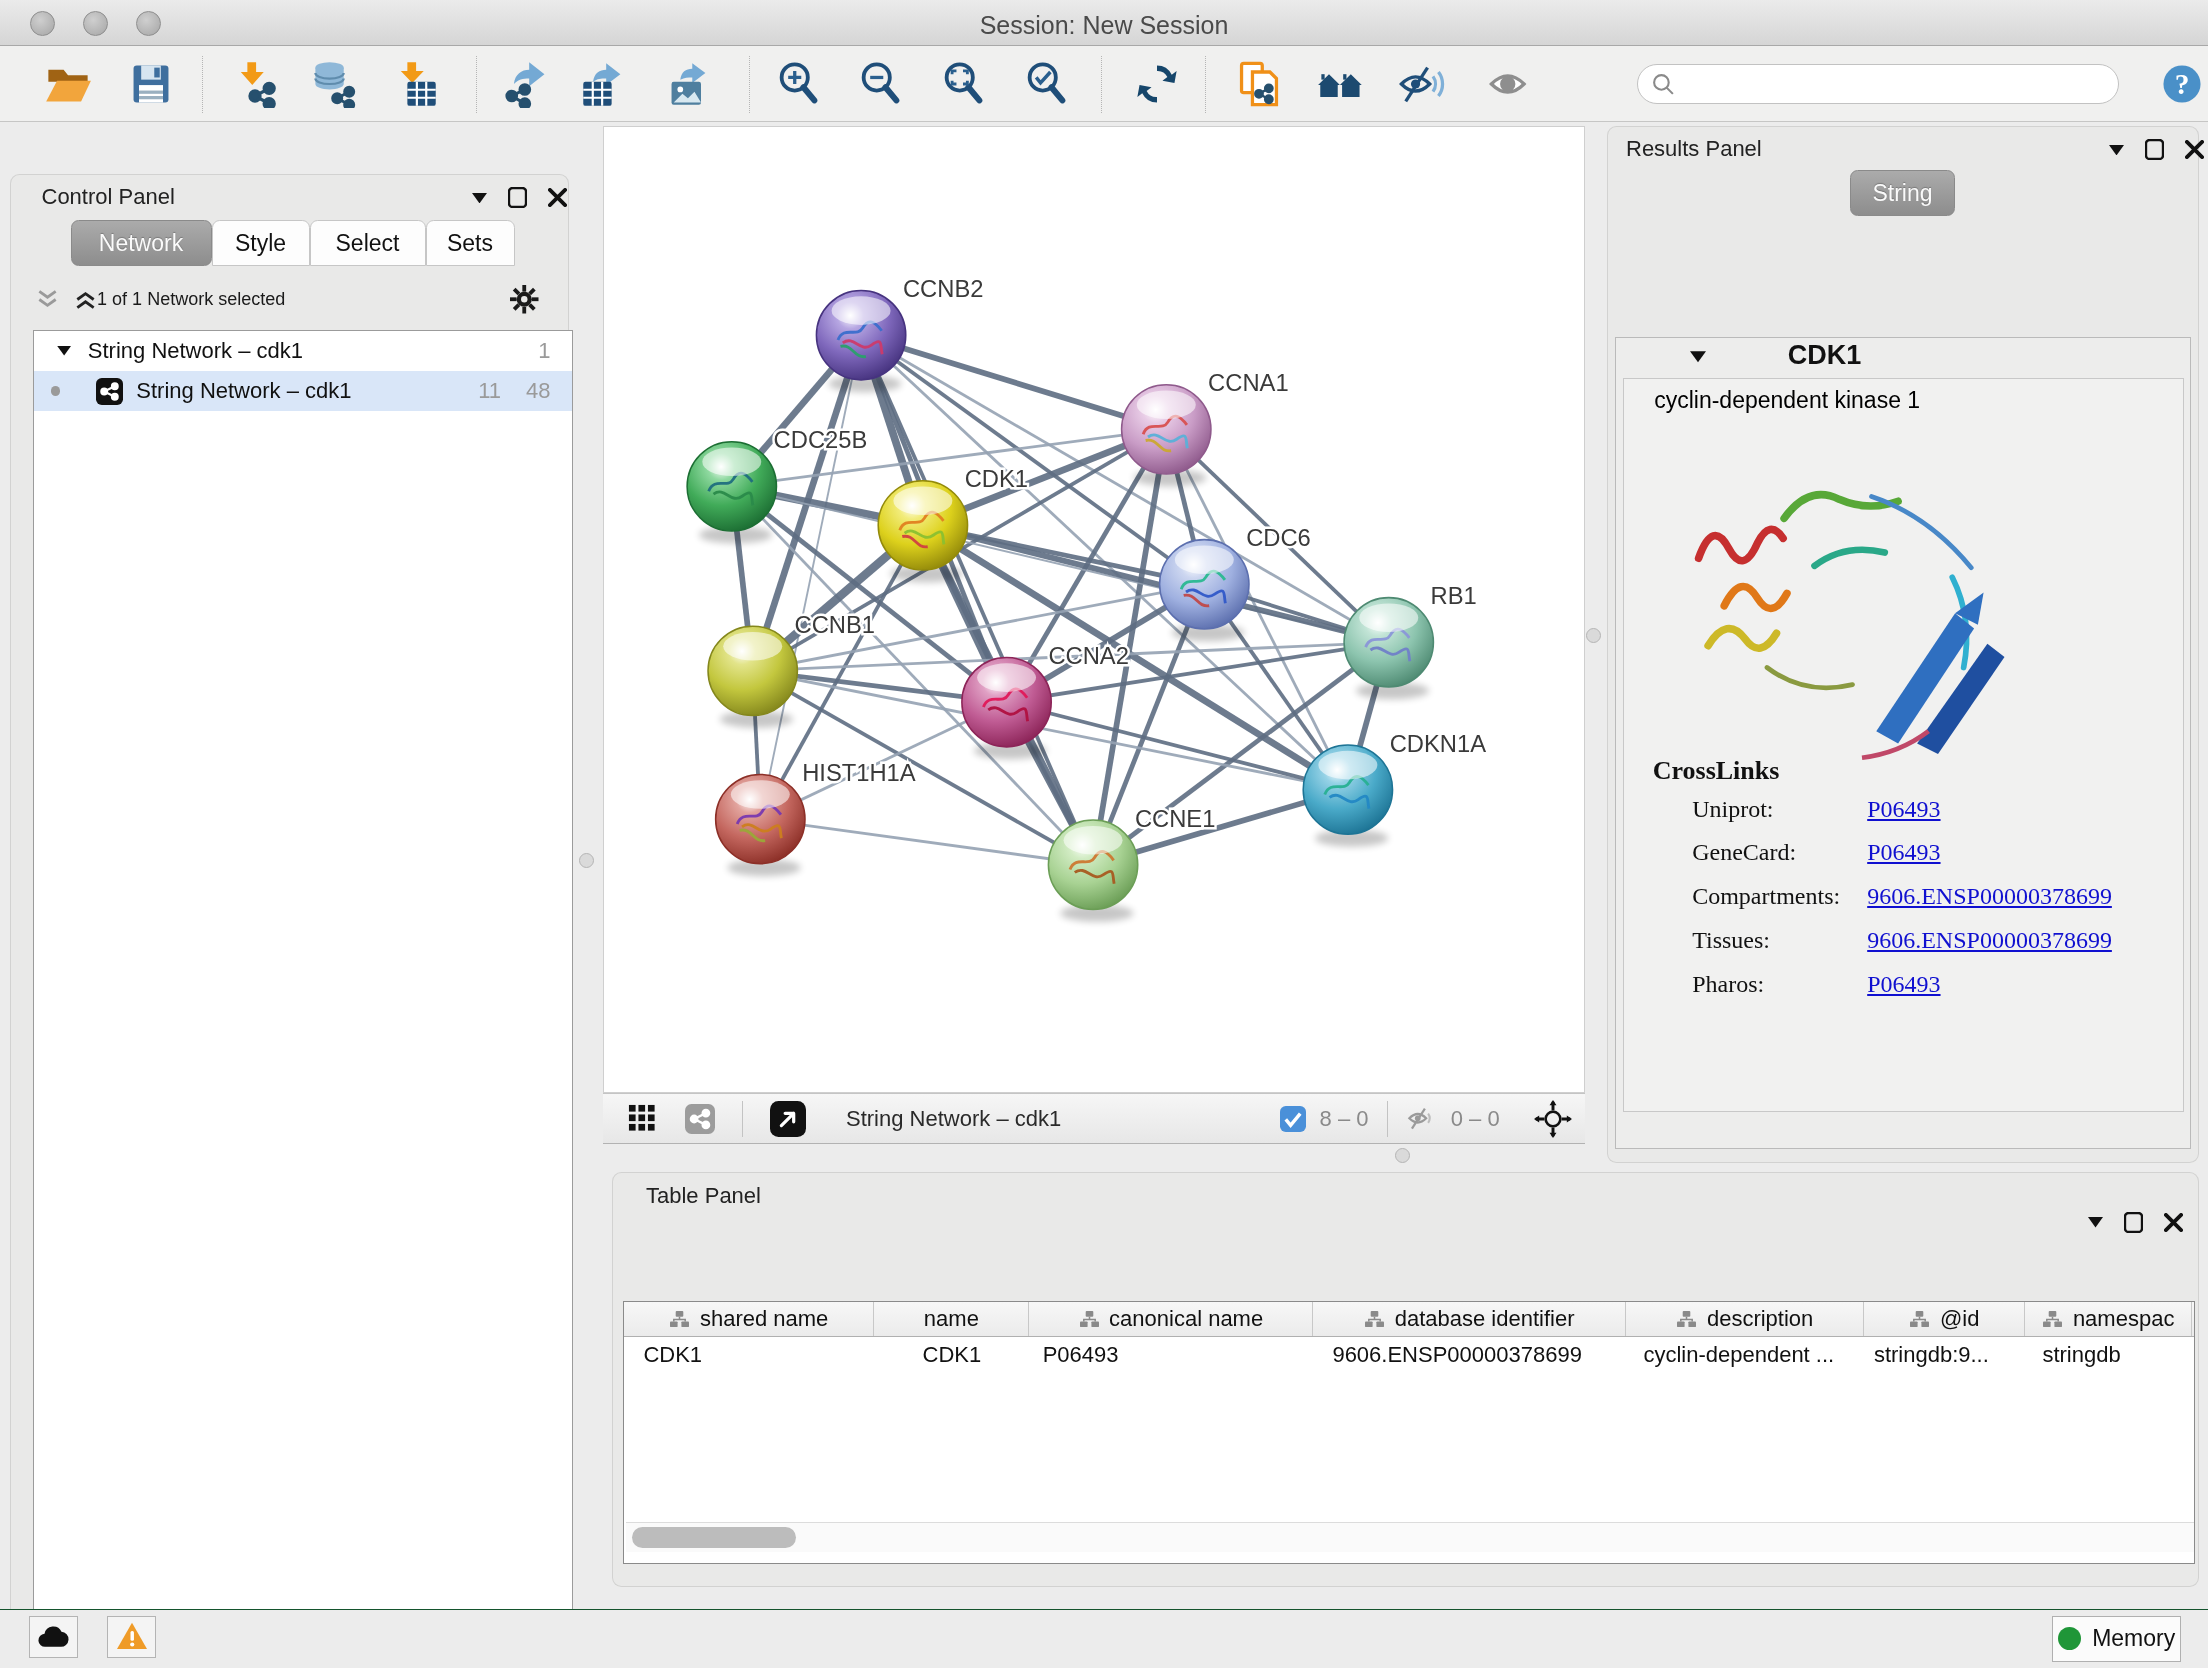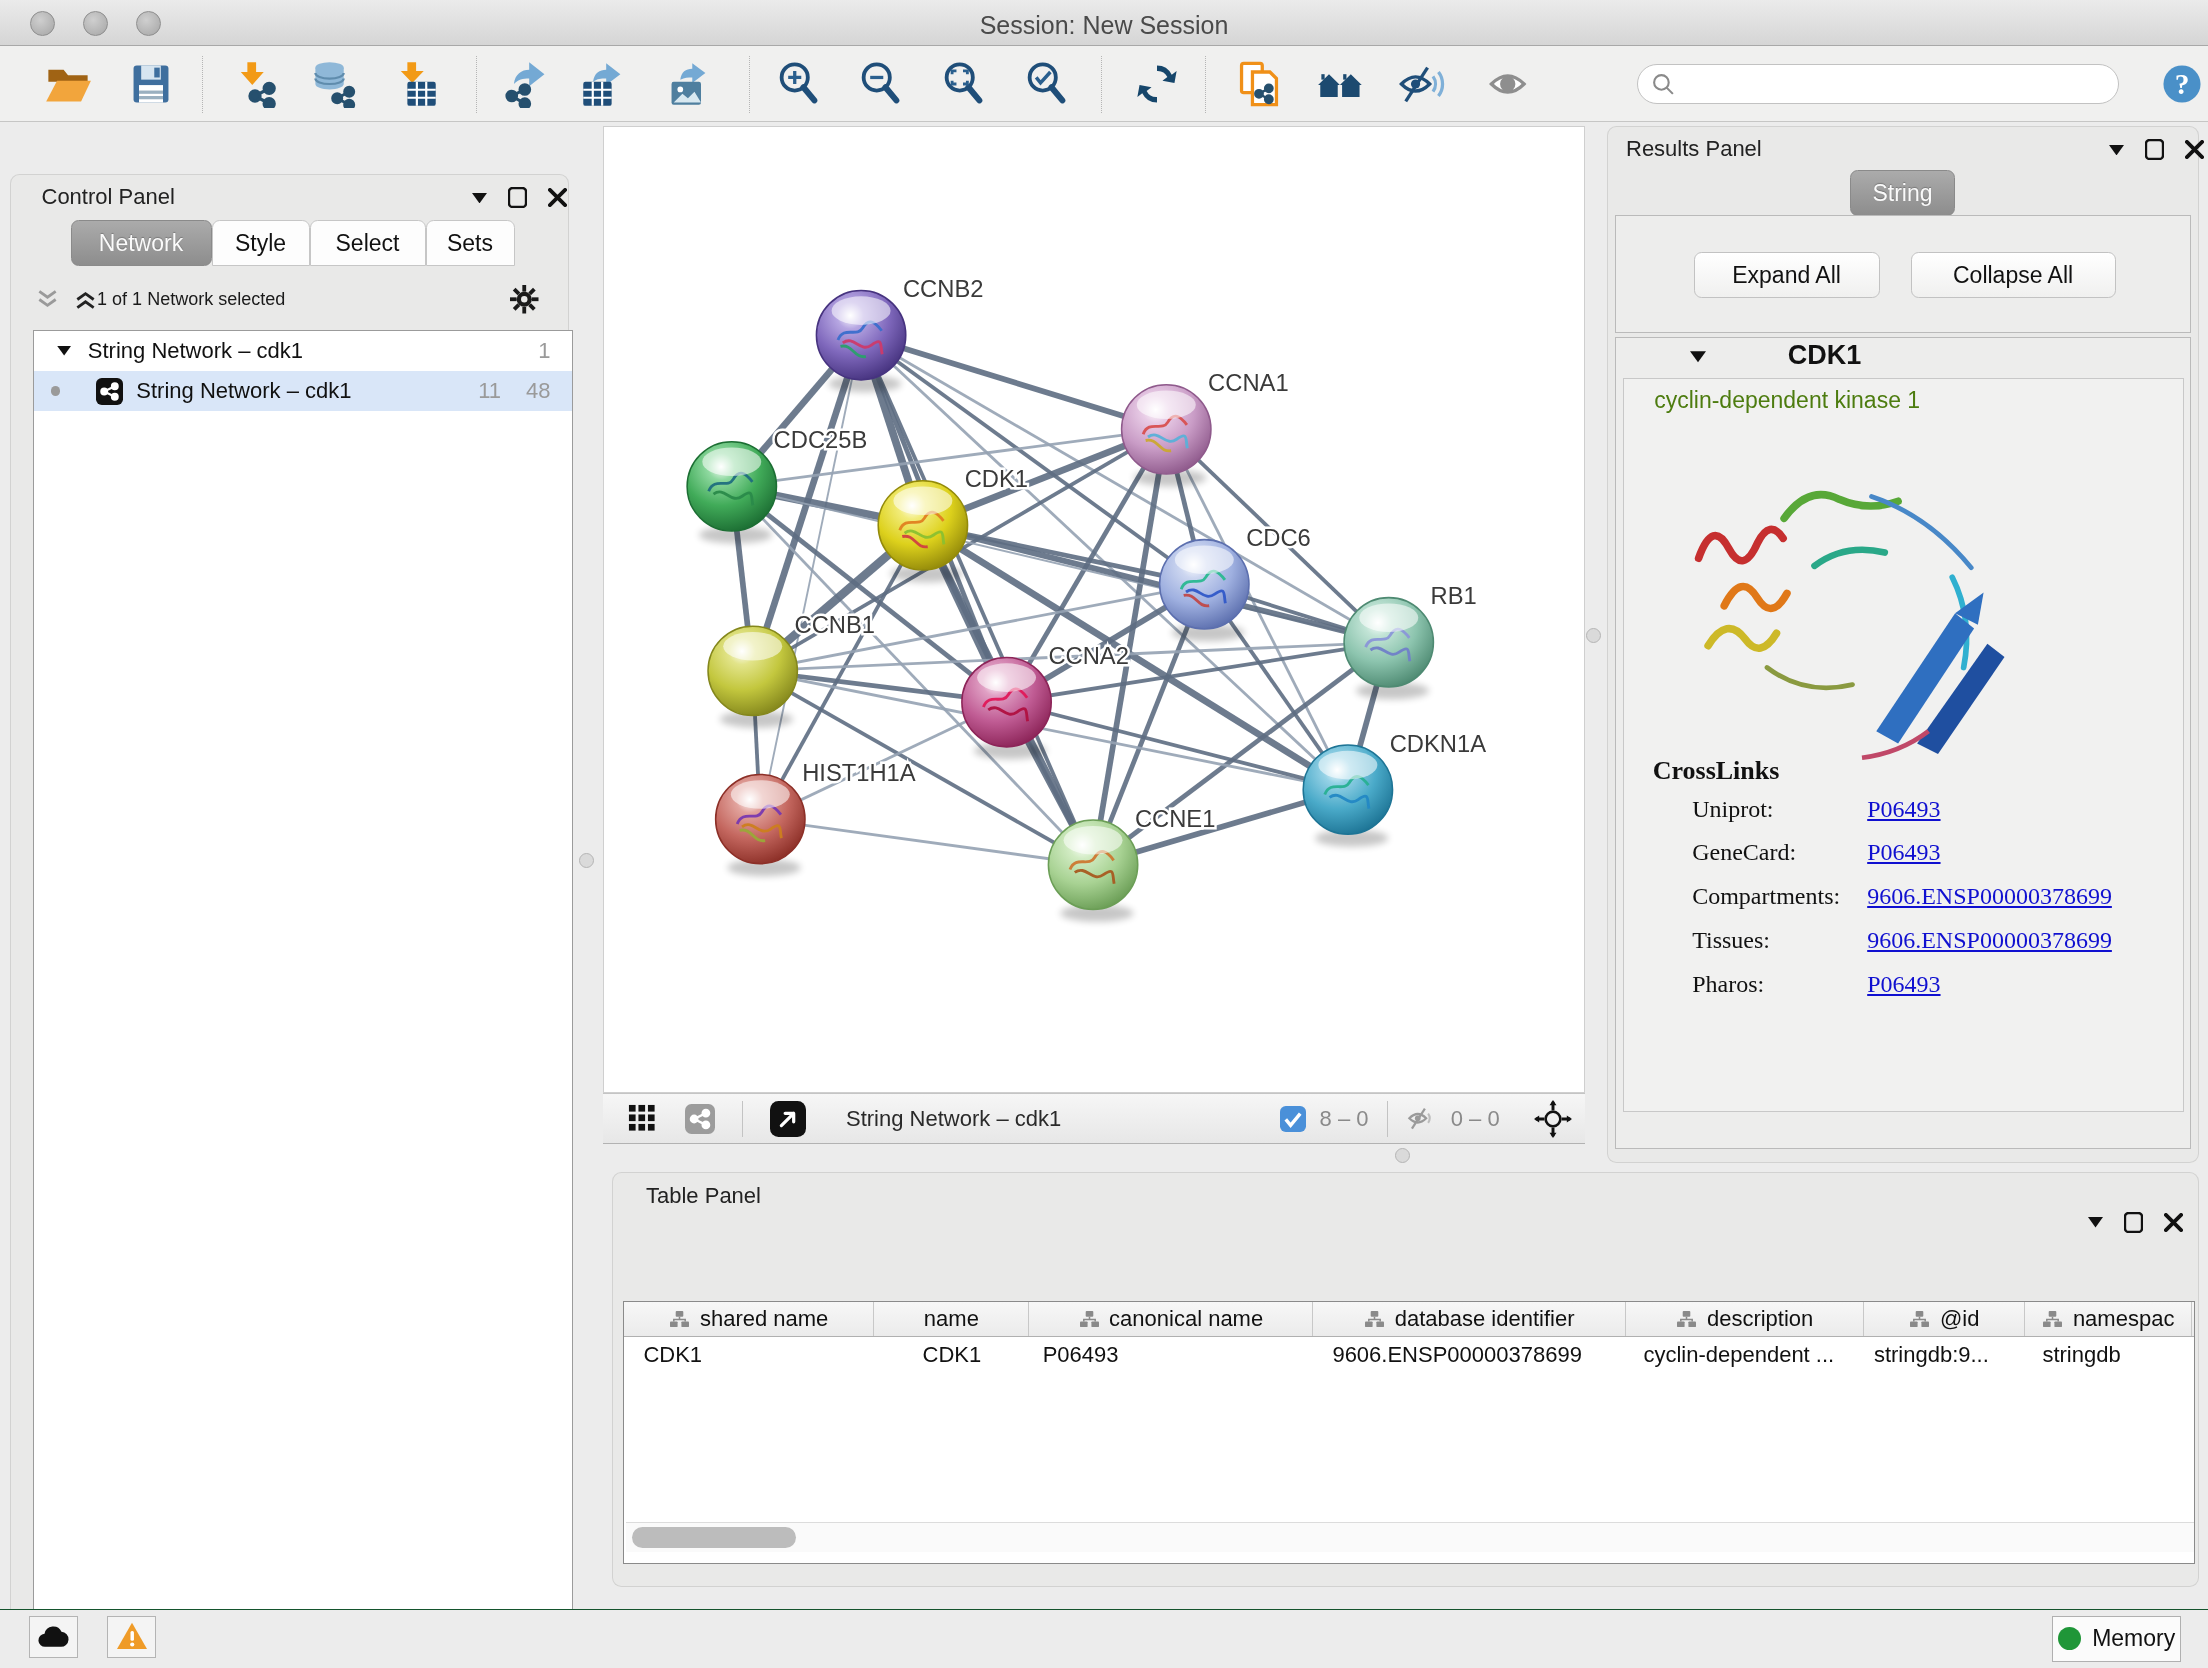"Expand All" div.abs { html: <div> <div>Expand All</div> <div>Collapse All</div> </div> -> none }
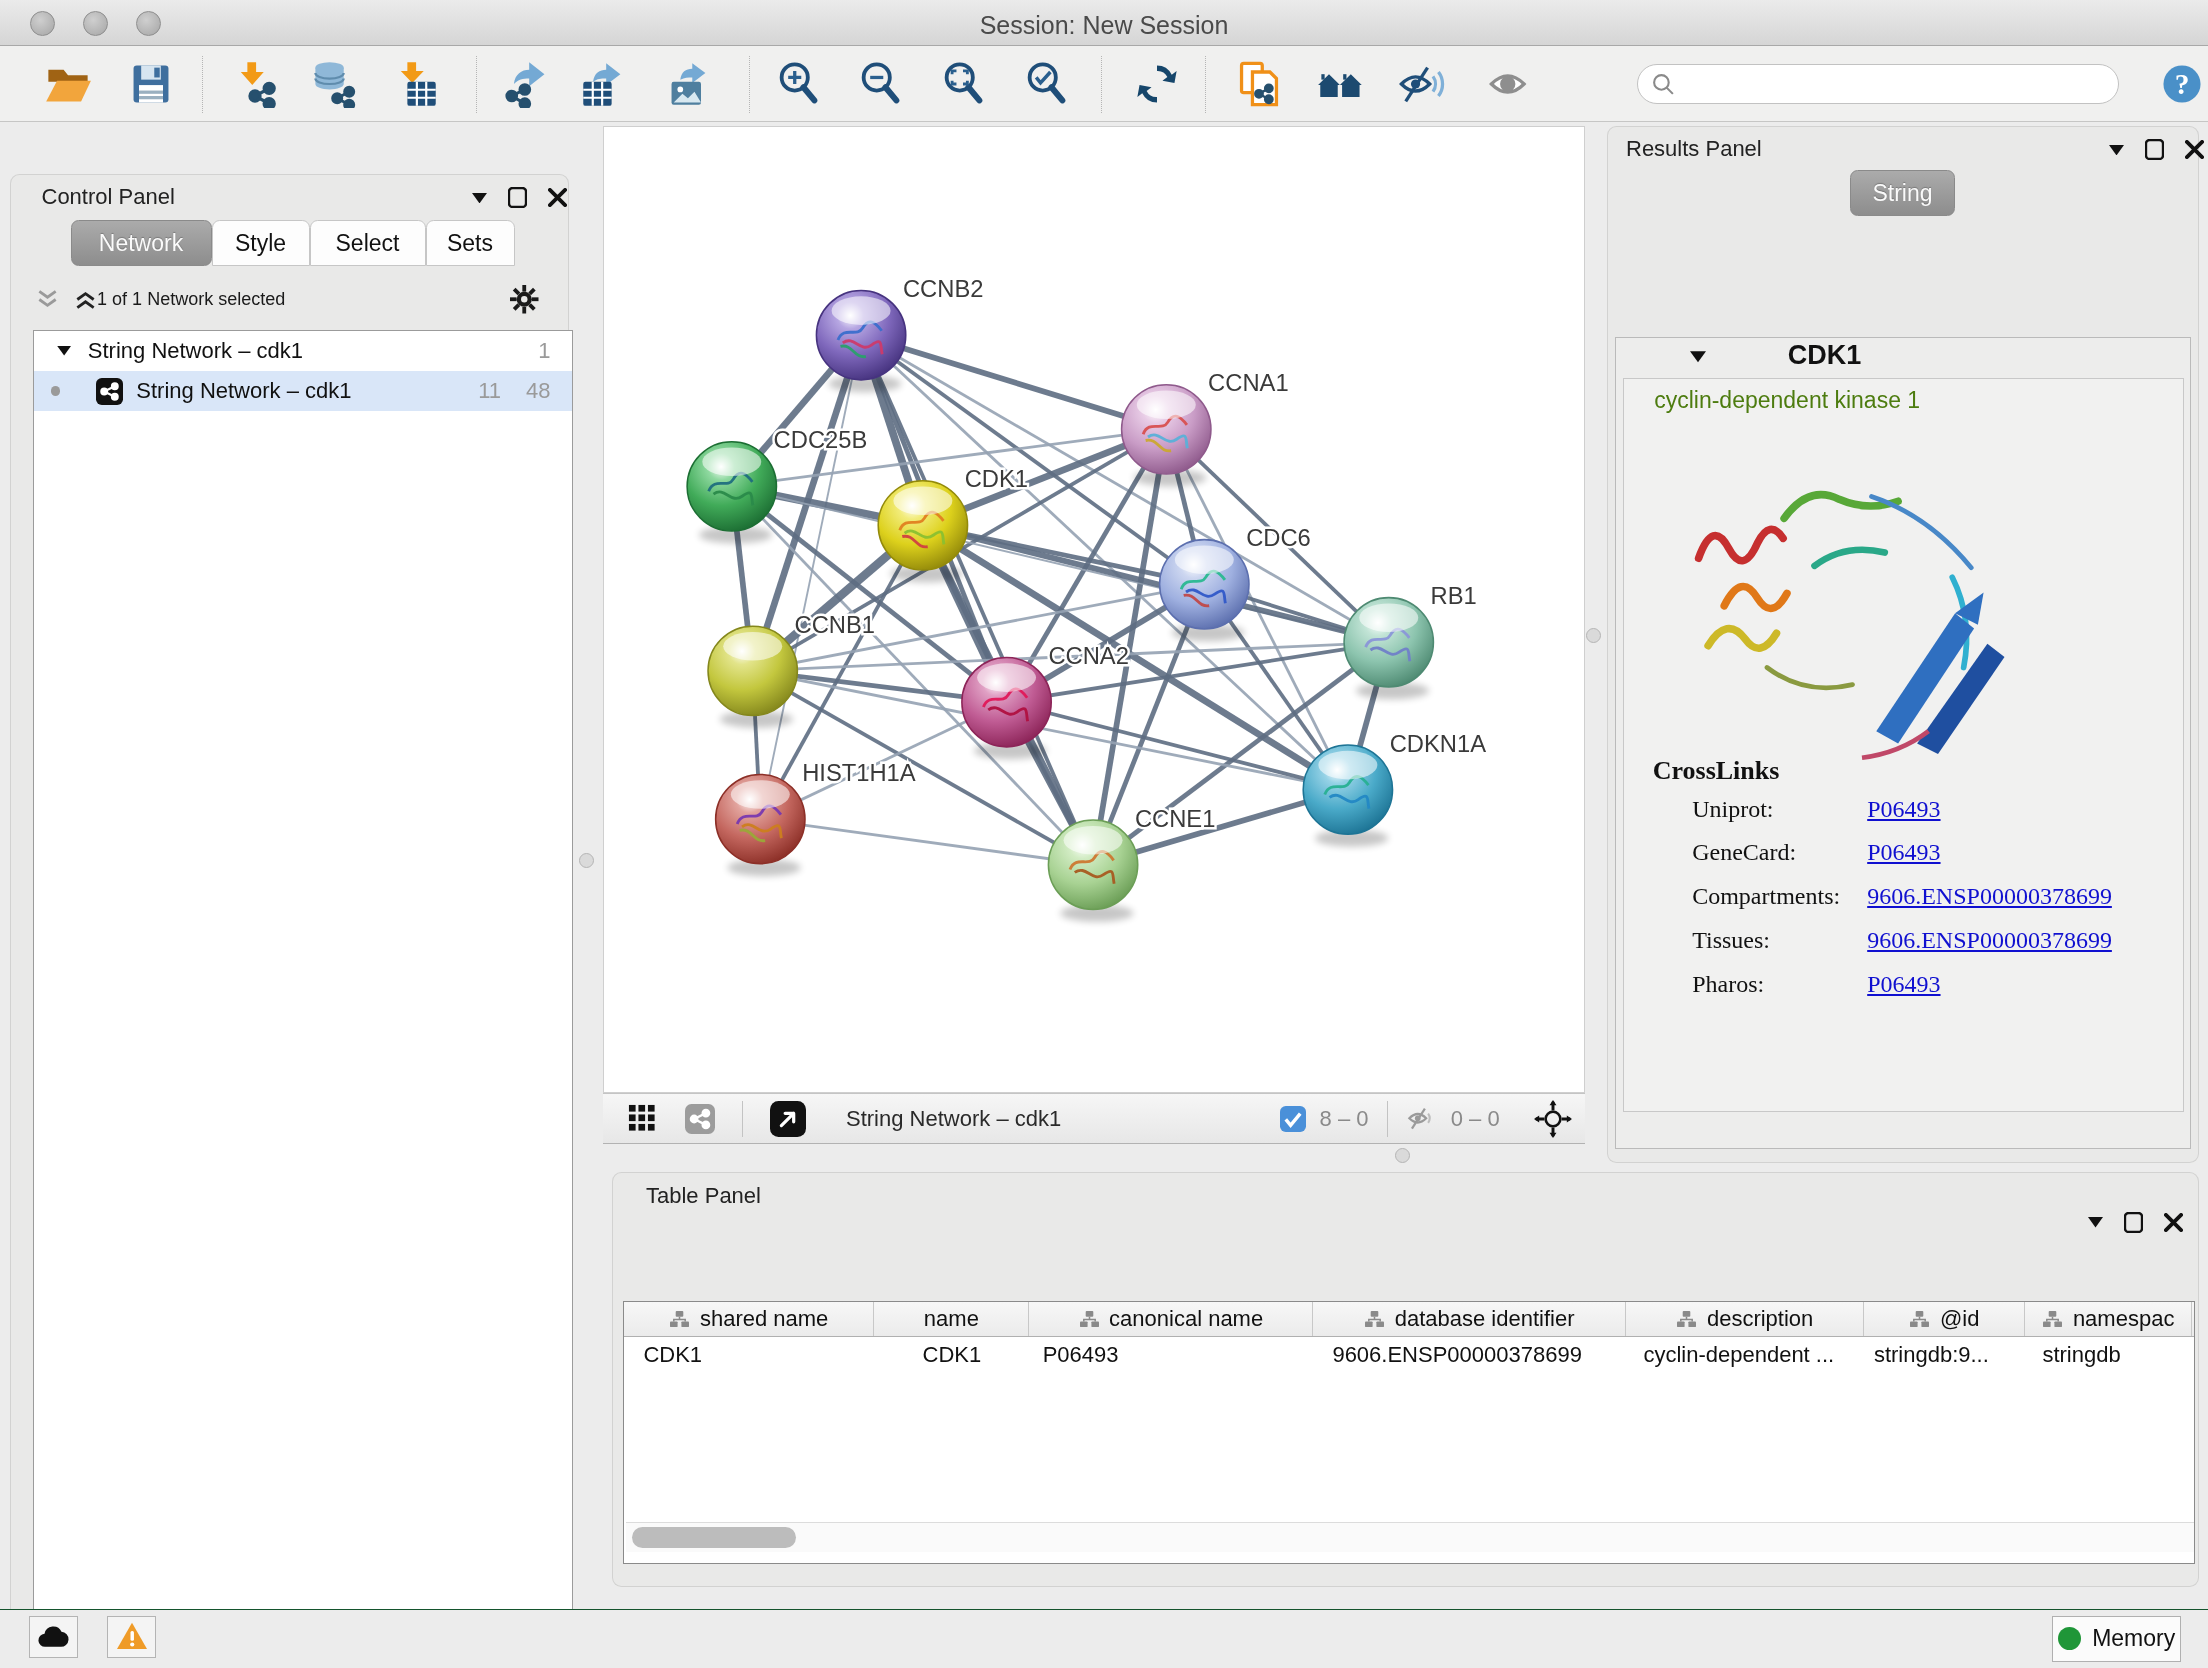"cyclin-dependent kinase 1" div.abs { color: #4d7c0f -> #000000 }
